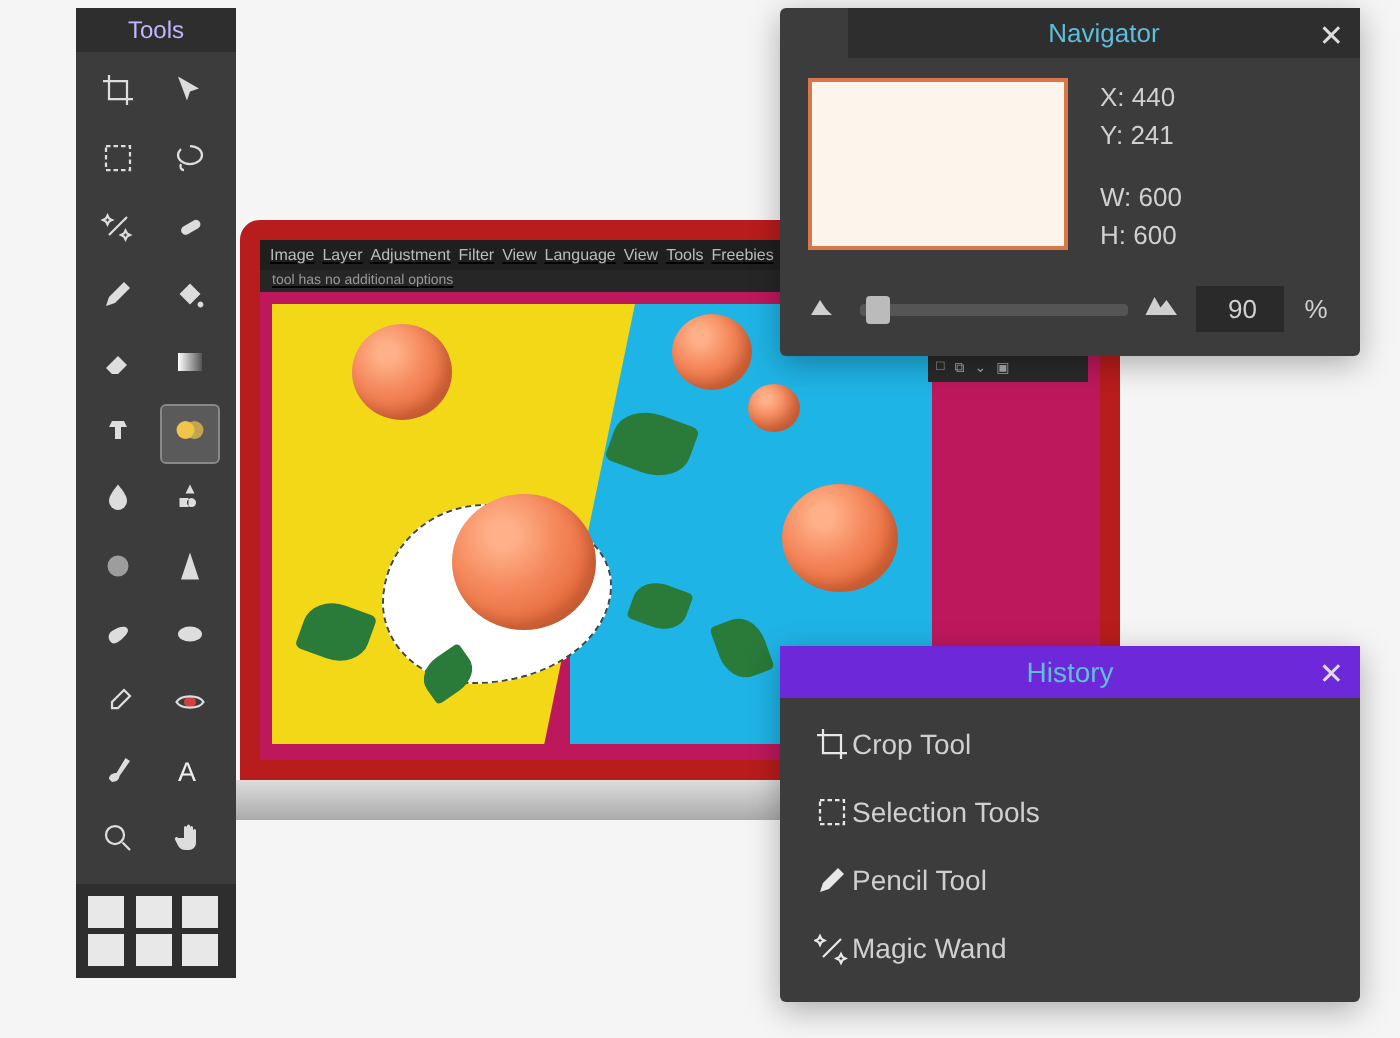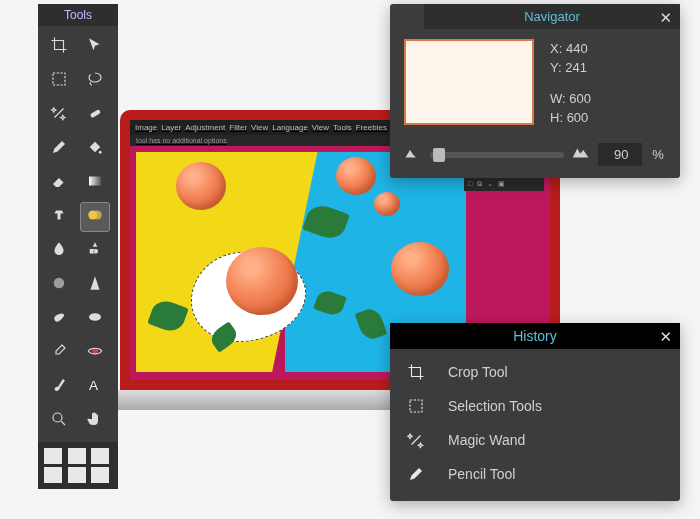"History" .hist-header { background: #000000 -> #6d28d9 }
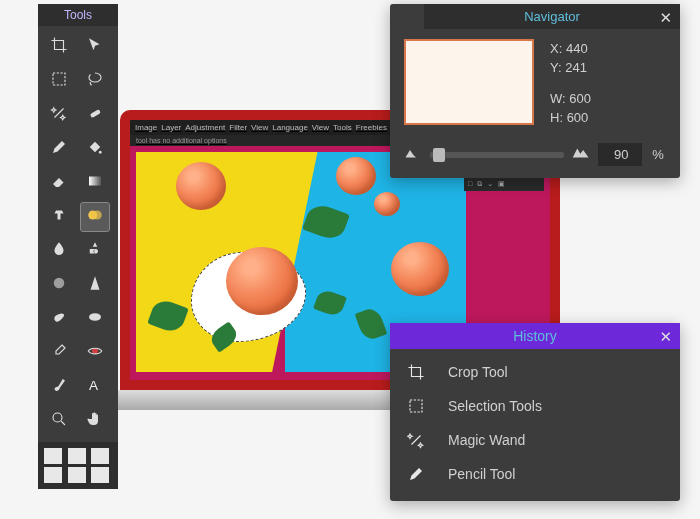"Crop Tool" .hist-item { gap: 22px -> 0 }
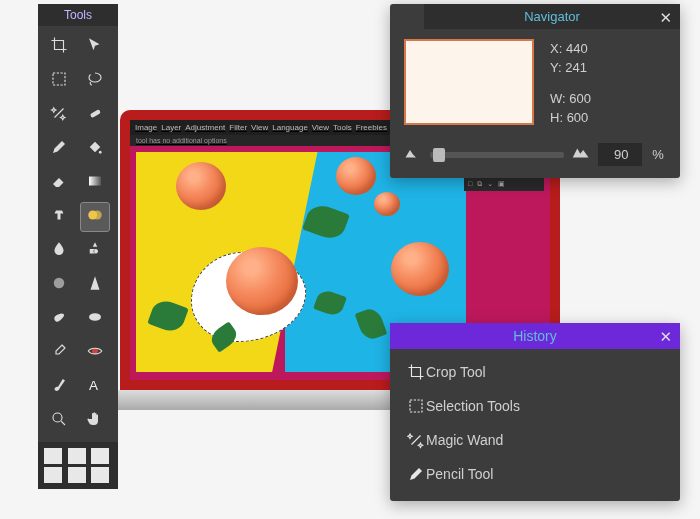"Magic Wand" div.hist-item { order: before "Pencil Tool" -> after "Pencil Tool" }
